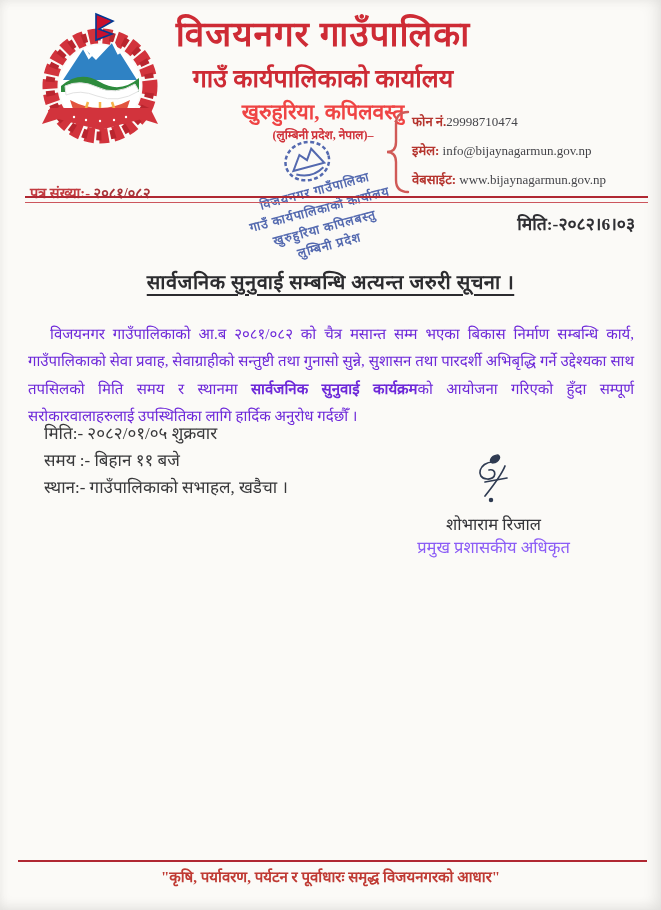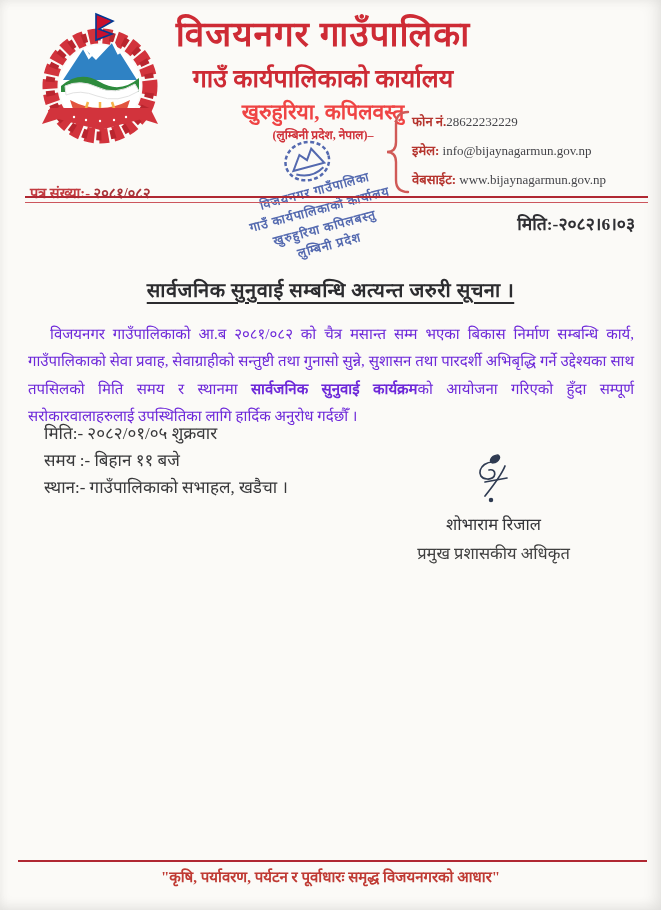"28622232229" span.contact-value { text: 28622232229 -> 29998710474 }
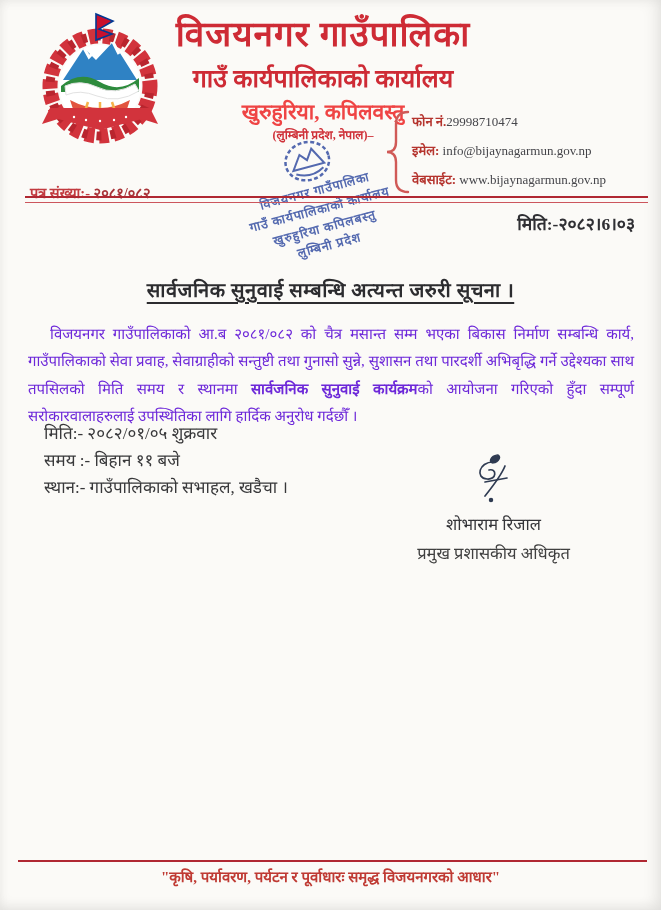"सार्वजनिक सुनुवाई सम्बन्धि अत्यन्त जरुरी" .notice-heading { top: 276px -> 268px }
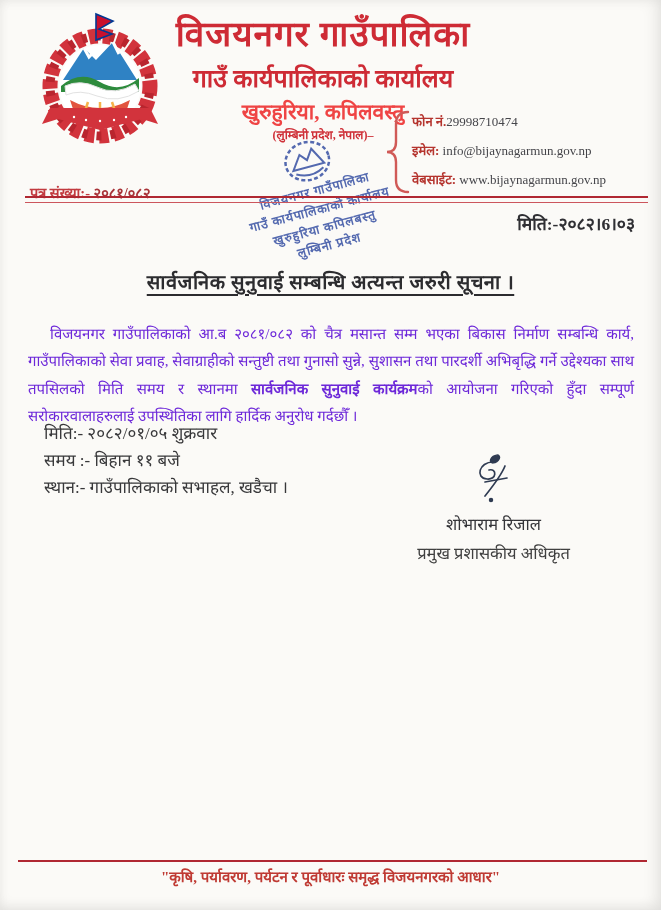"प्रमुख प्रशासकीय अधिकृत" .sig-designation { color: #404040 -> #8b5cf6; margin-top: 6px -> 0 }
